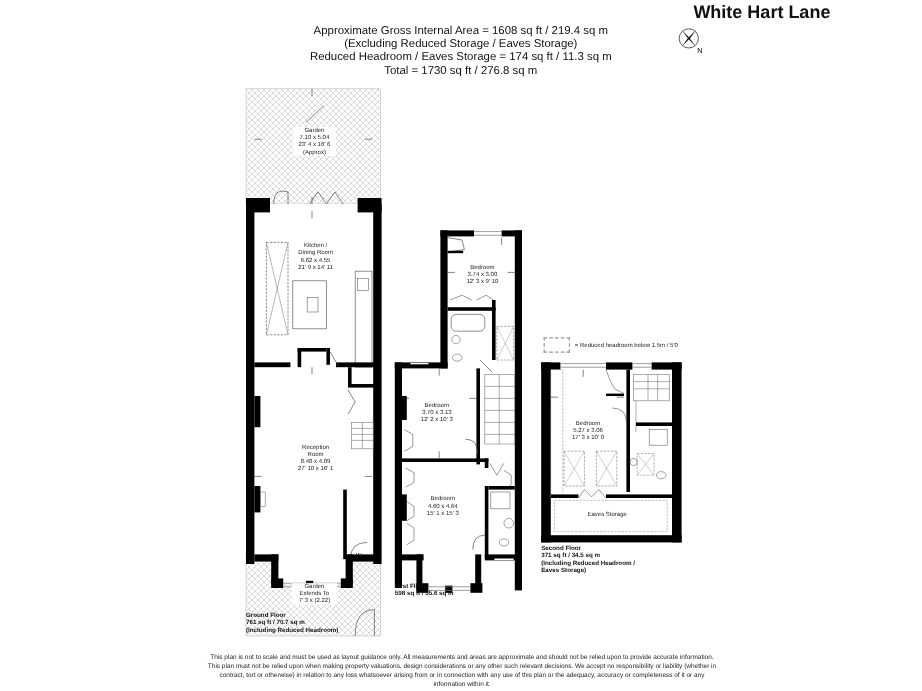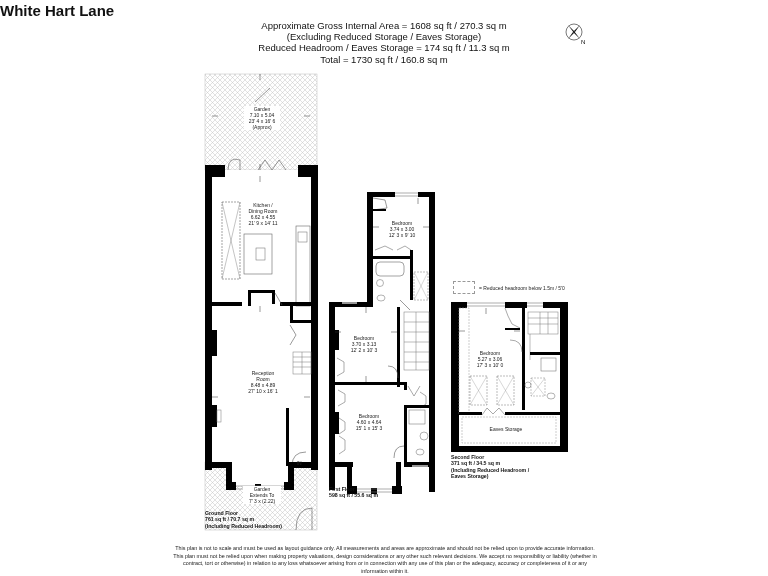"White Hart Lane" .title { text-align: left -> right }
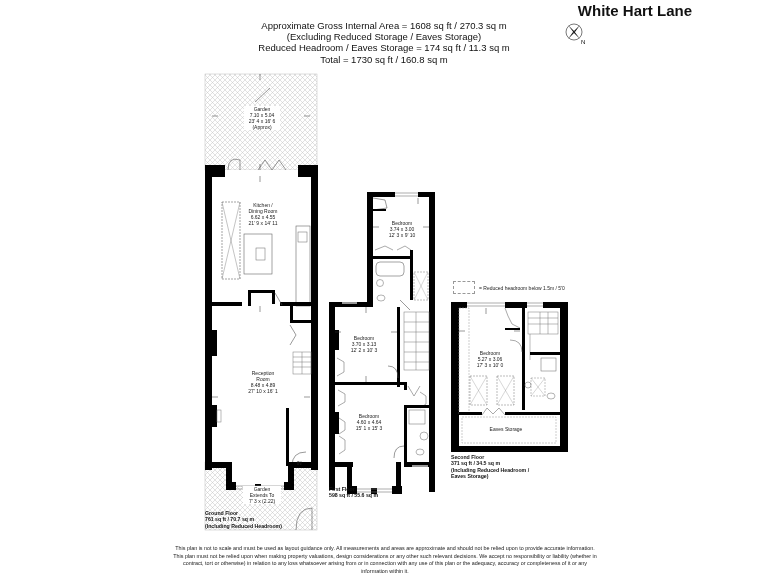"Approximate Gross Internal Area =" div { text: 270.3 -> 219.4 }
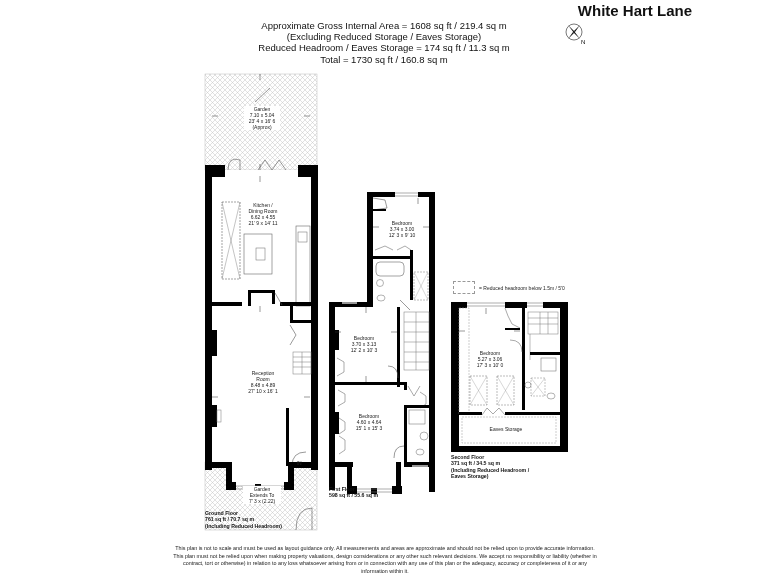"Total = 1730 sq ft" div { text: 160.8 -> 276.8 }
